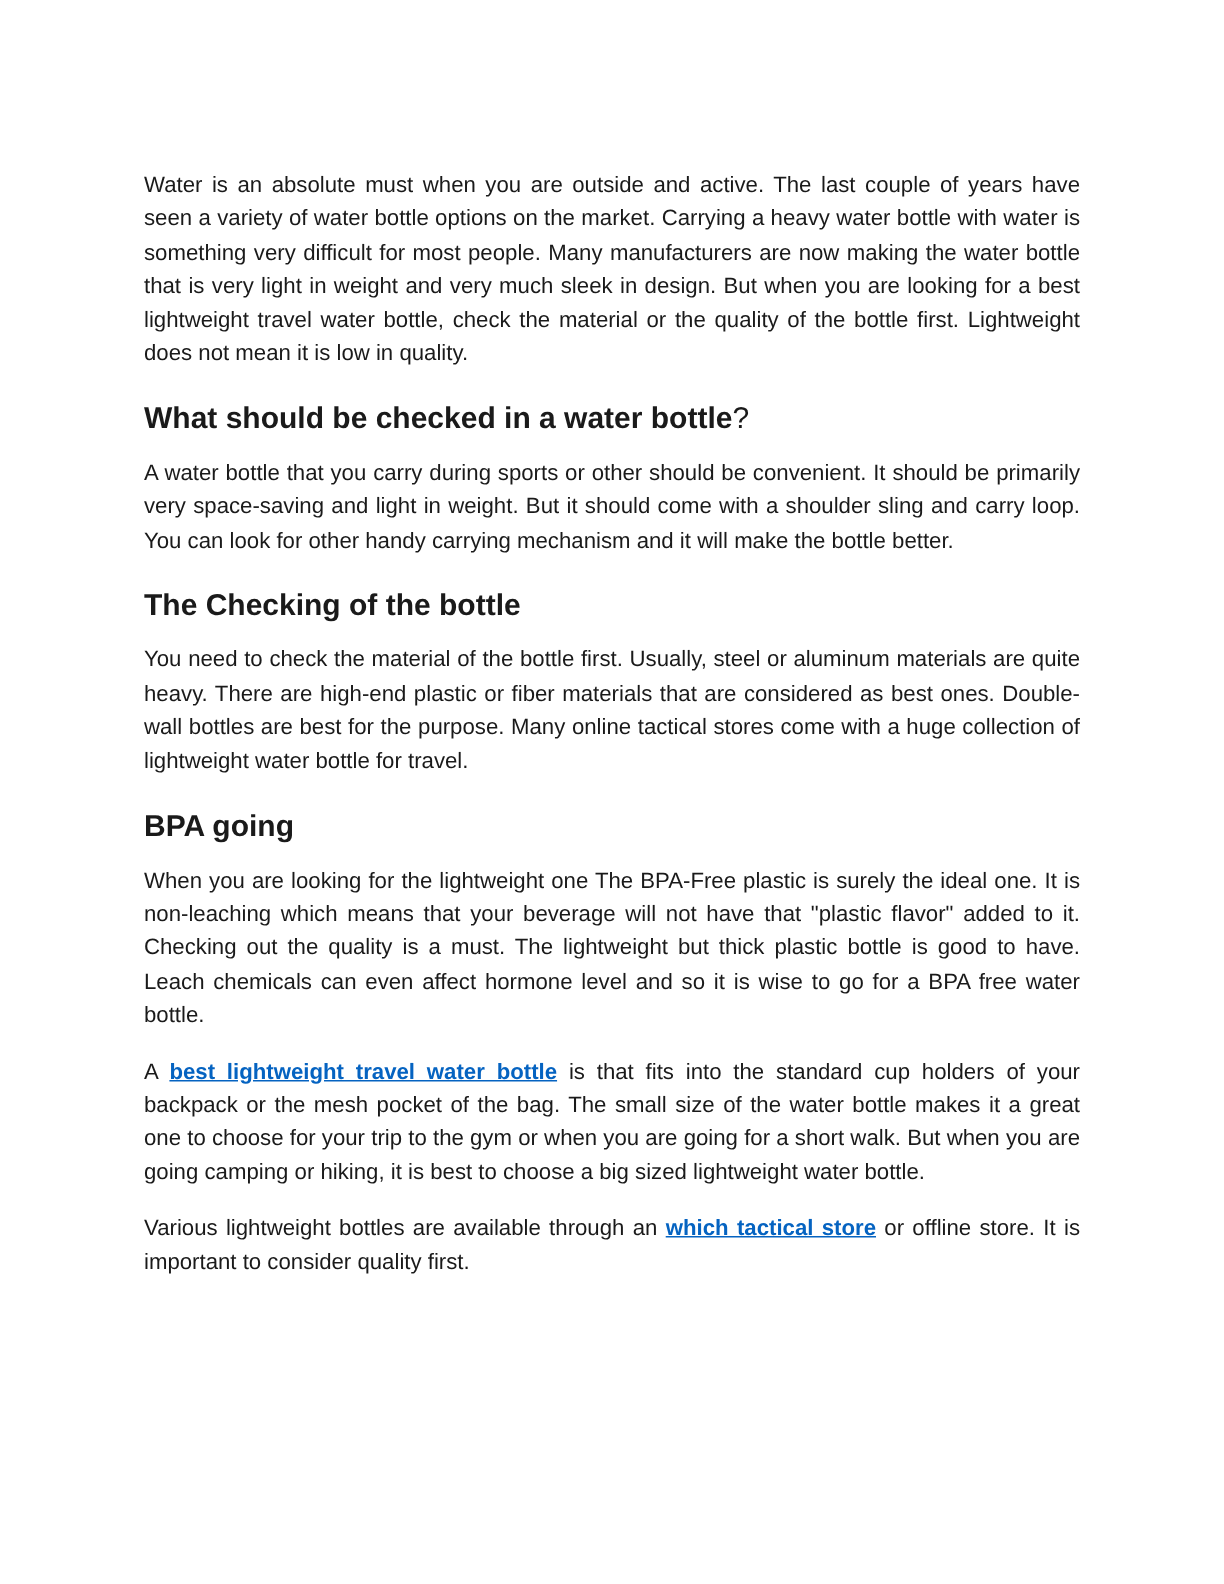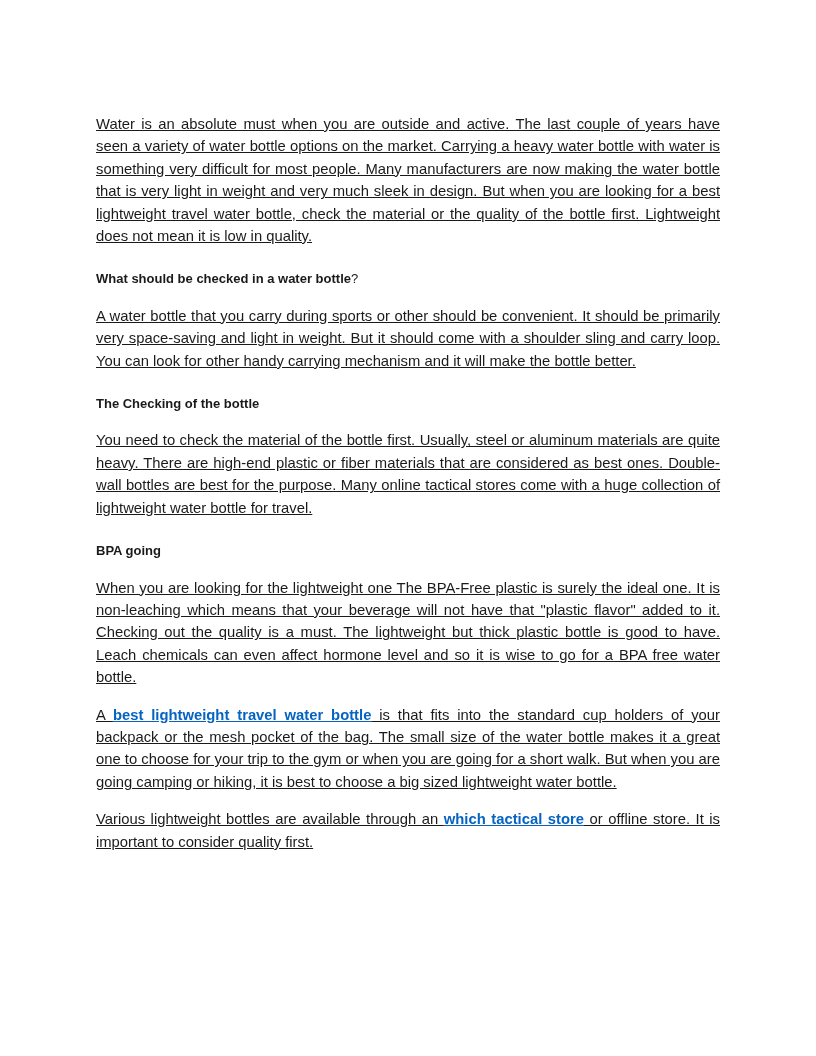"Water is an absolute must" .para { text-decoration: underline -> none }
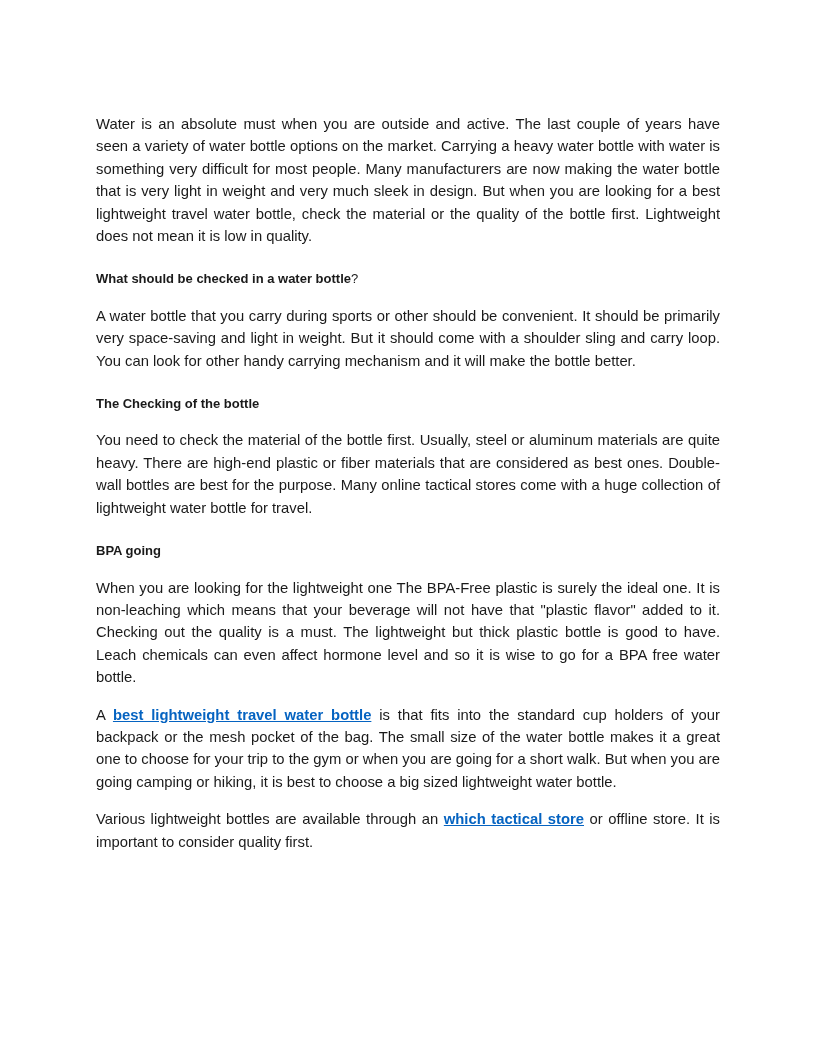"What should be checked in" .heading { font-size: 13px -> 20px }
